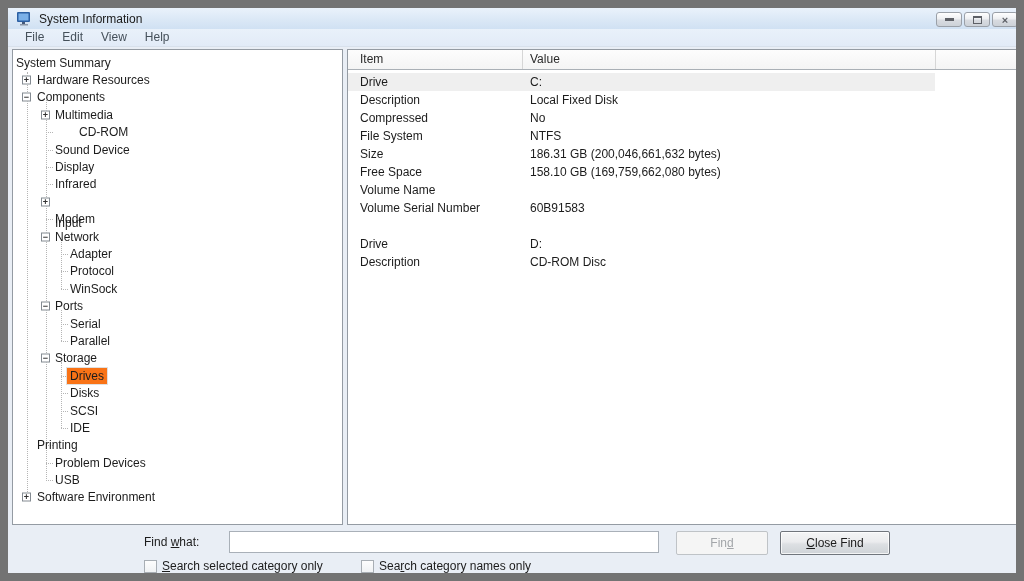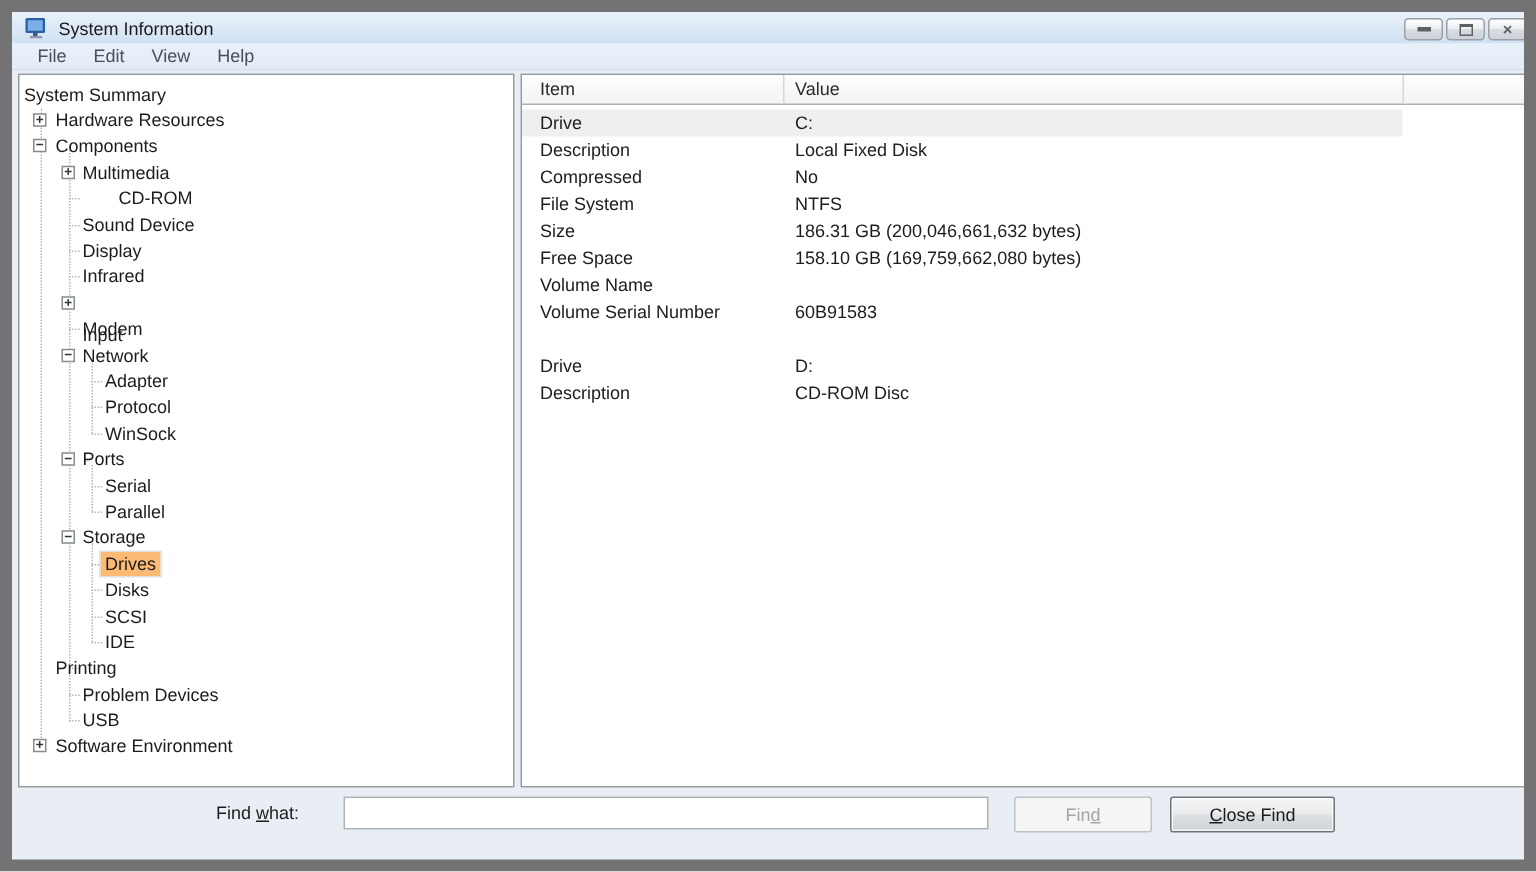"Drives" .tree-label.sel { background: #fdba74 -> #f97316 }
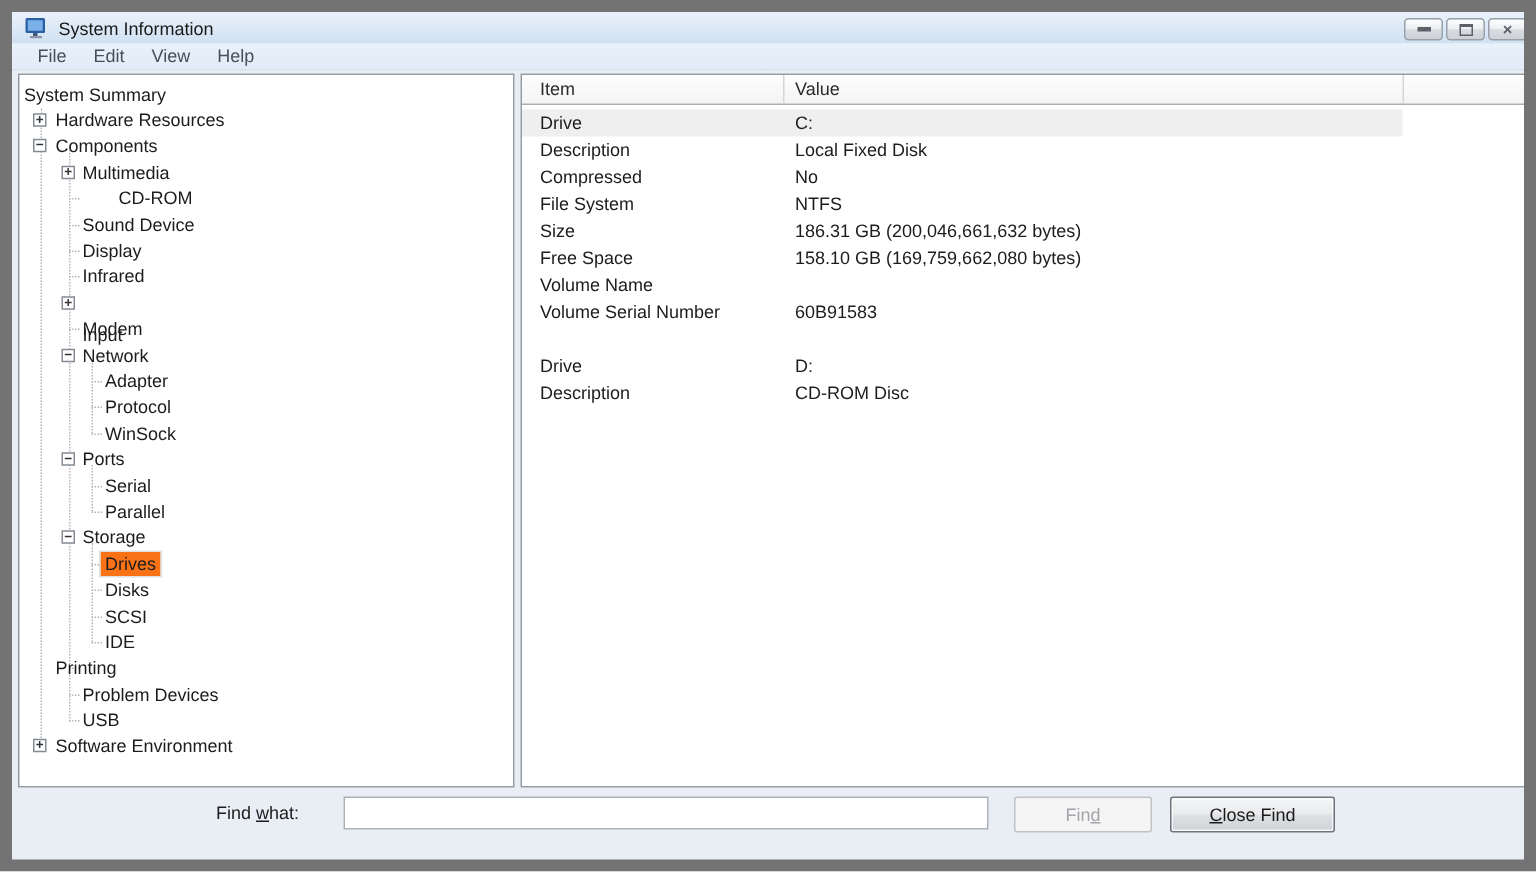"Search selected category only" div.checkbox-row { html: none -> <div> <span> <span></span> <span><span></span><span>S</span><span>earch selected category only</span></span> </span> <span> <span></span> <span><span>Sea</span><span>r</span><span>ch category names only</span></span> </span> </div> }
